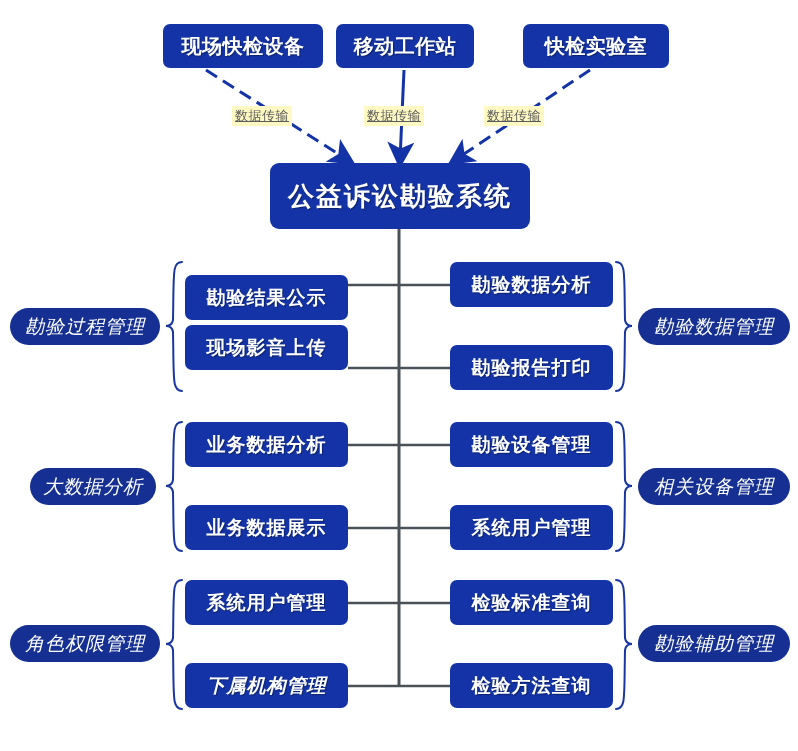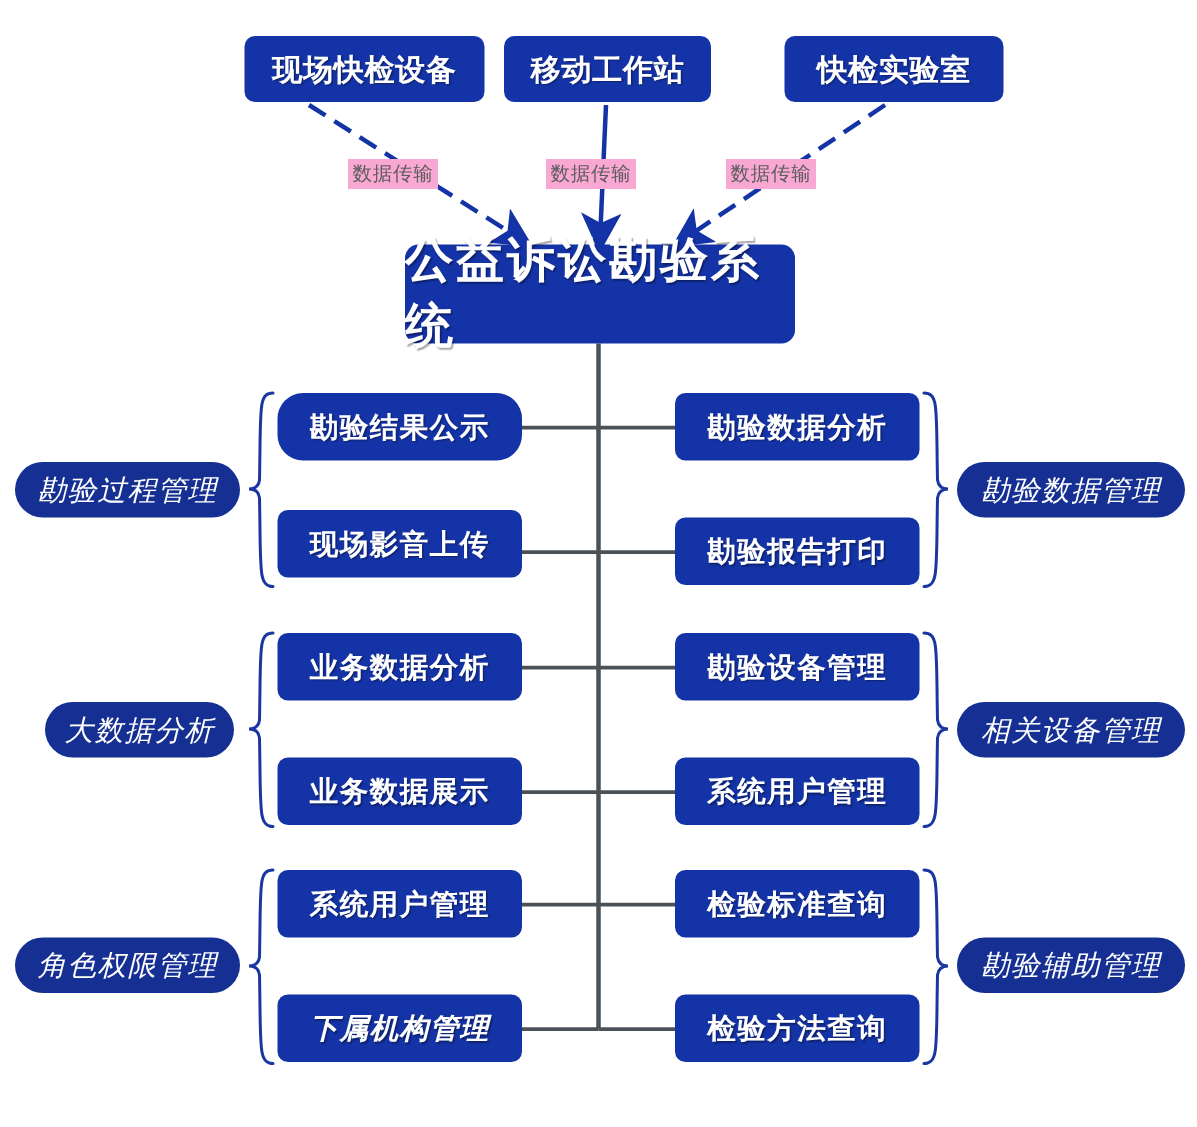"数据传输" .wire-label { background: #f9a8d4 -> #fef9c3; text-decoration: none -> underline }
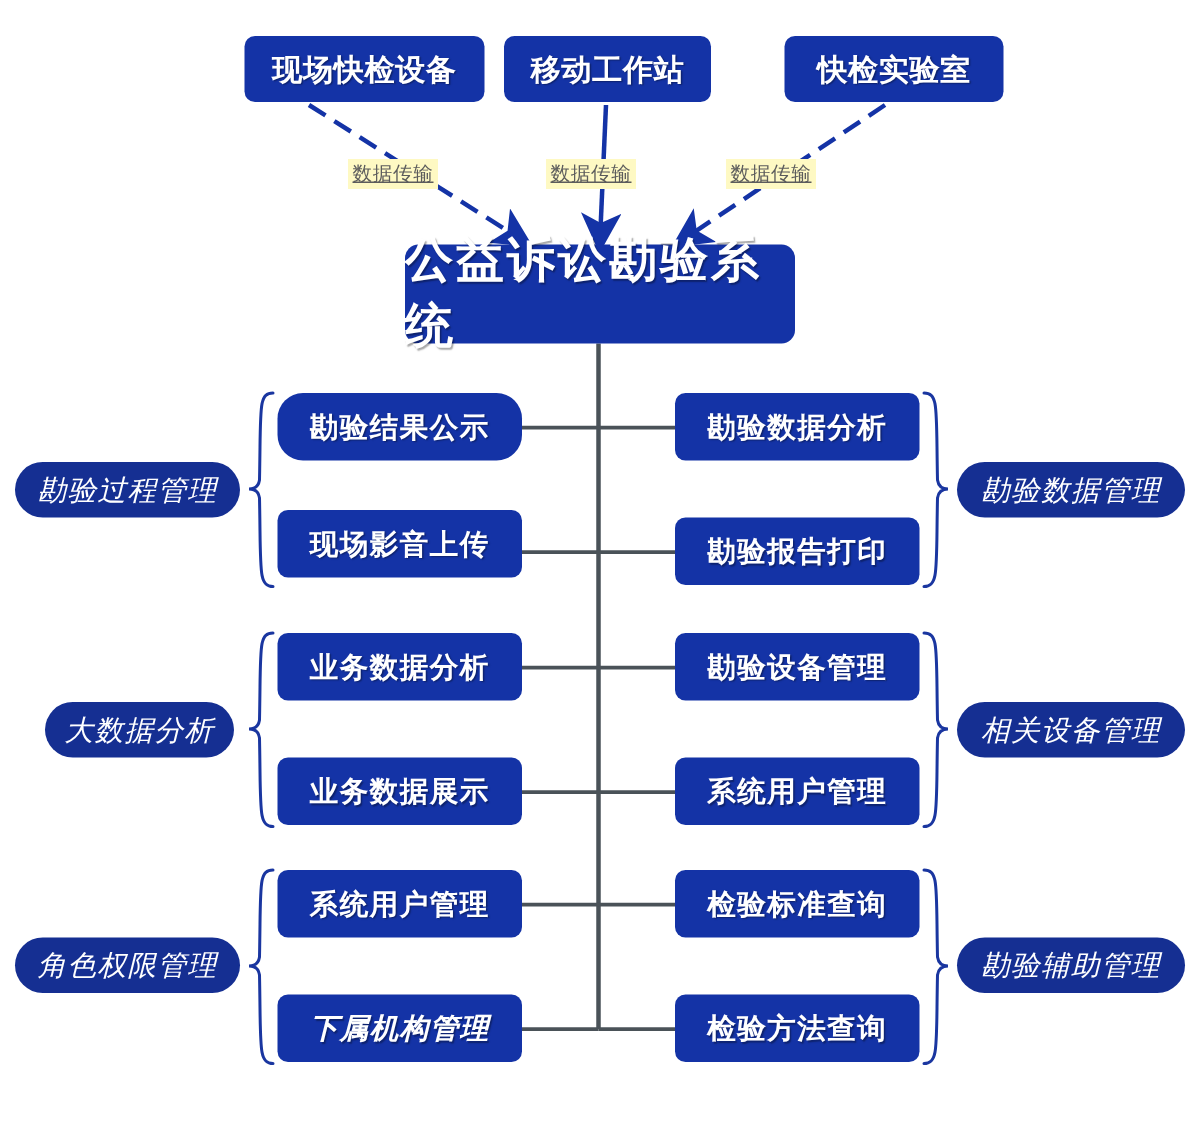"公益诉讼勘验系统" .node.hub { font-size: 32px -> 26px }
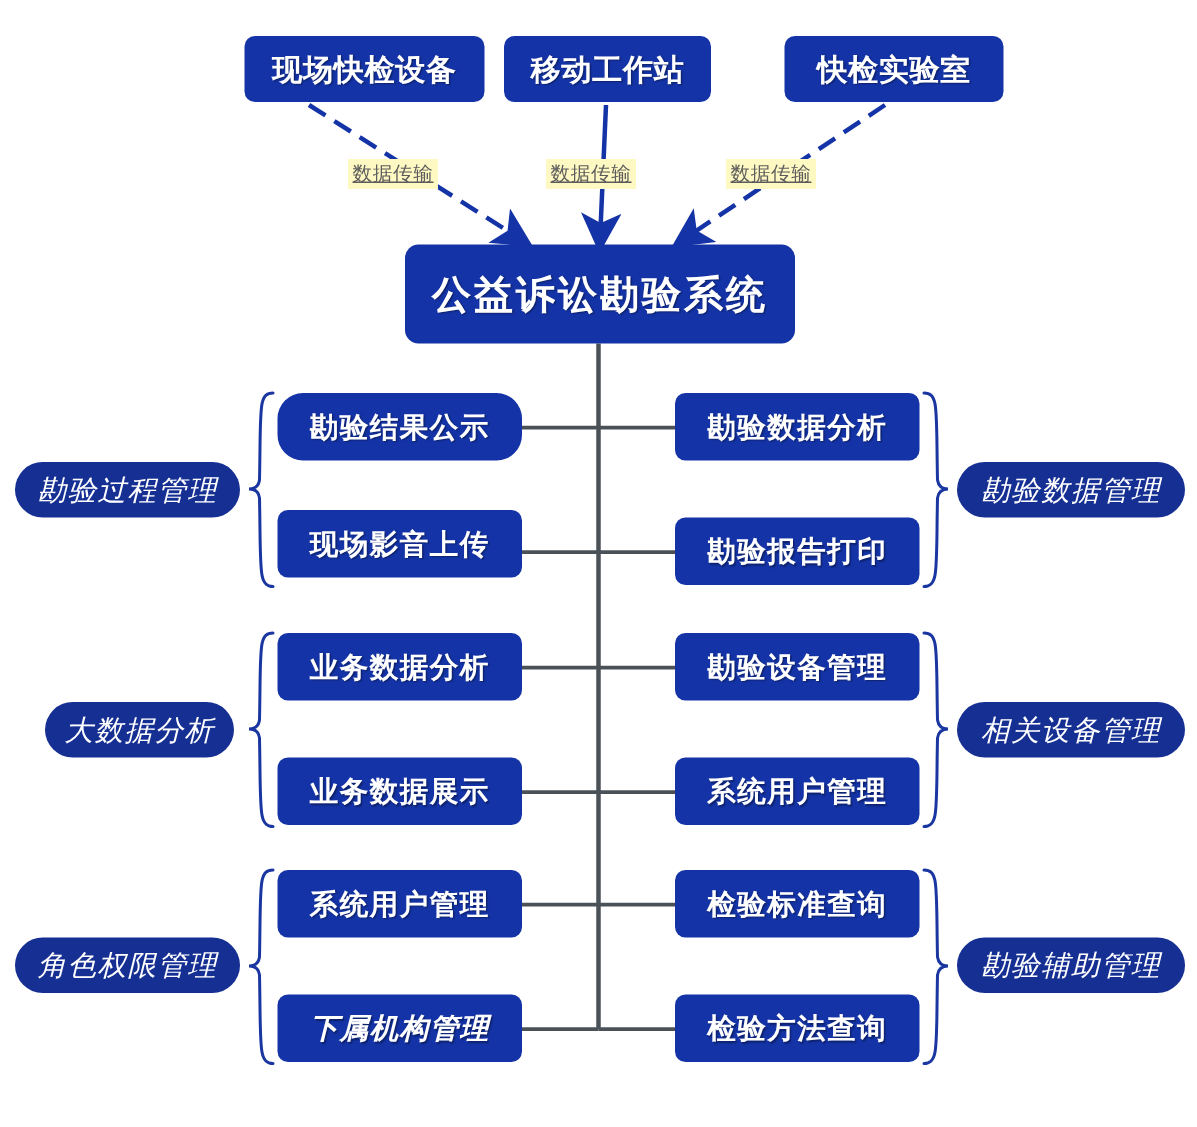"勘验结果公示" div.node { border-radius: 17px -> none; top: 262px -> 275px }
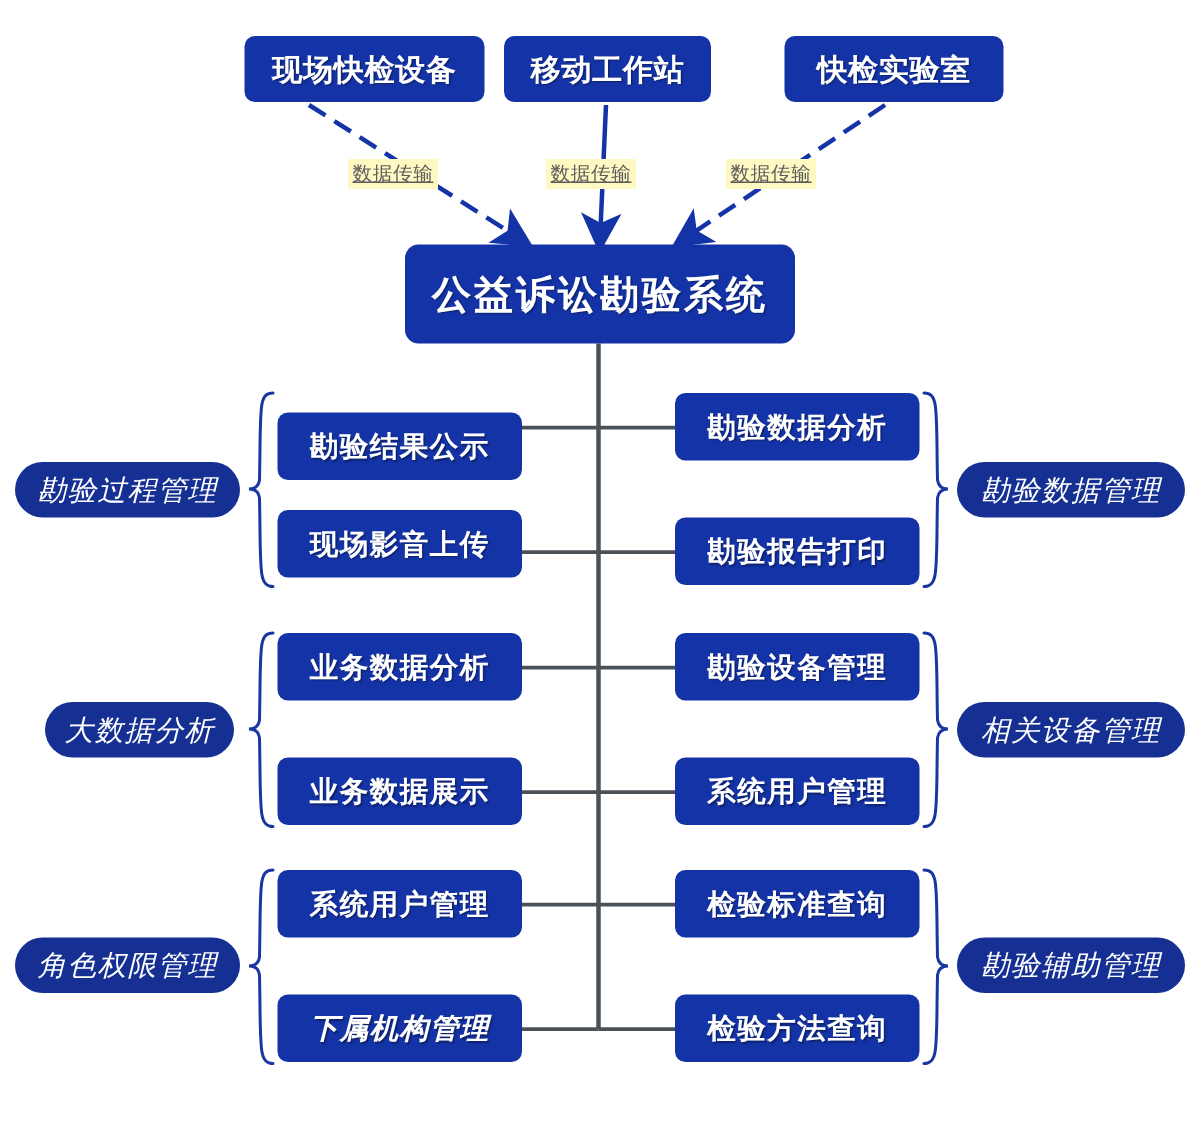"现场影音上传" div.node { top: 340px -> 325px }
